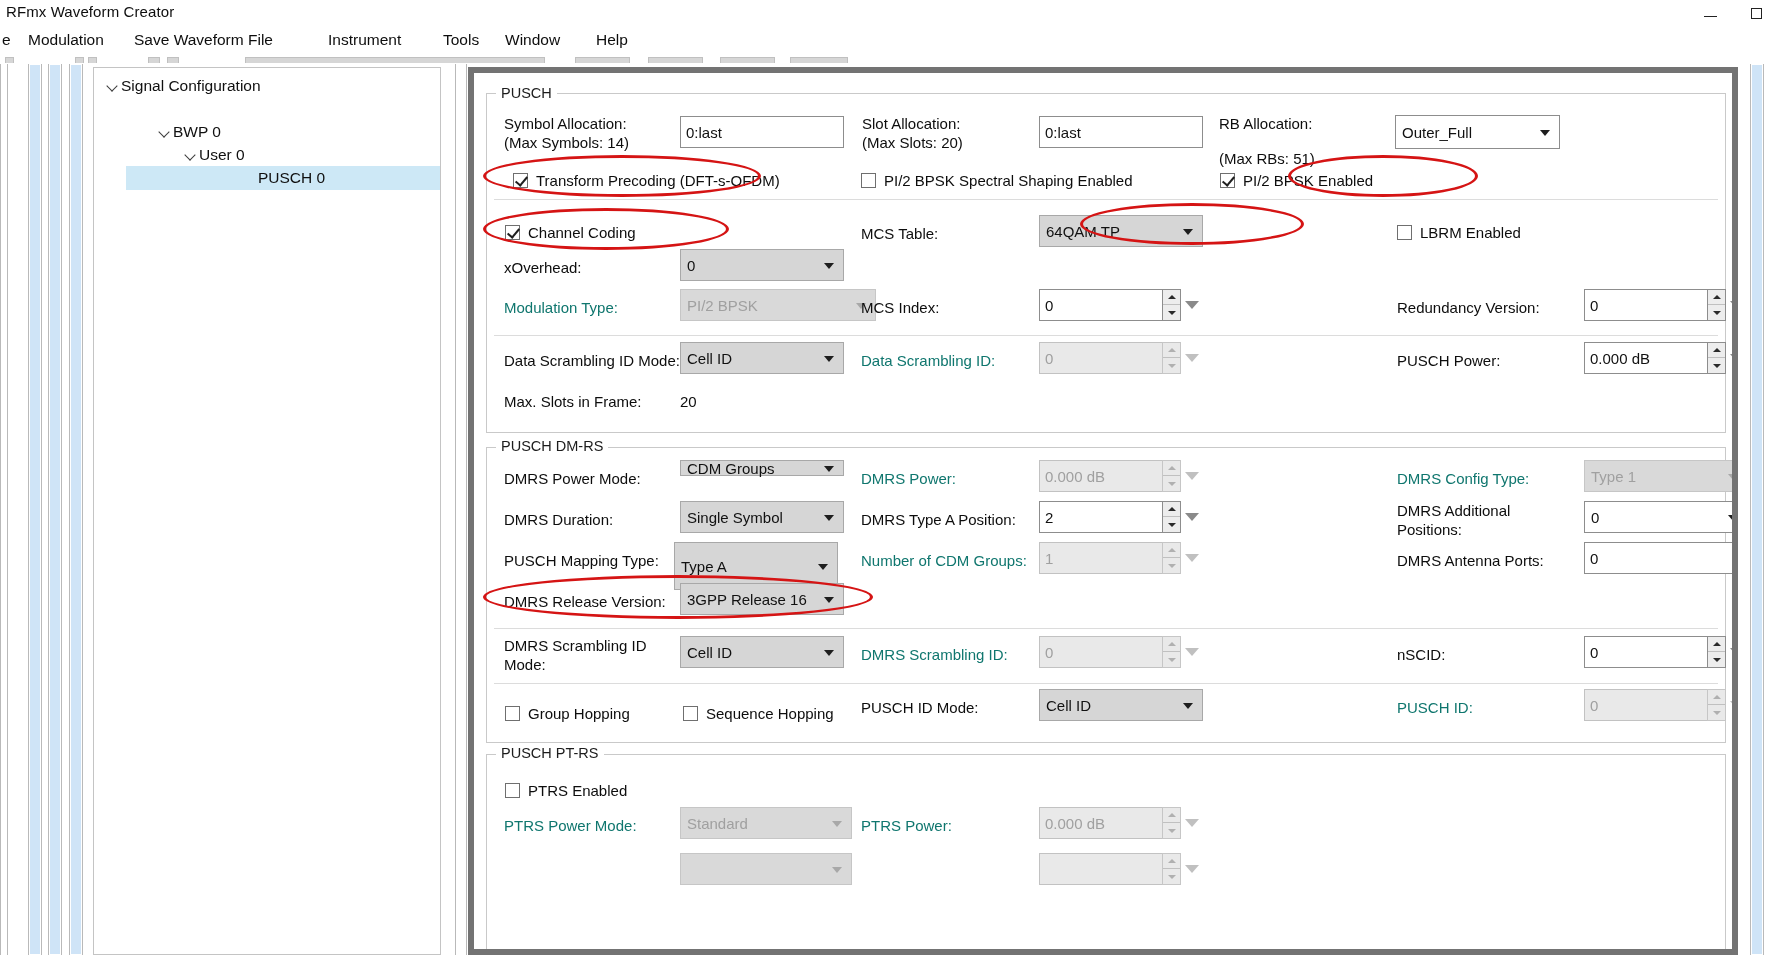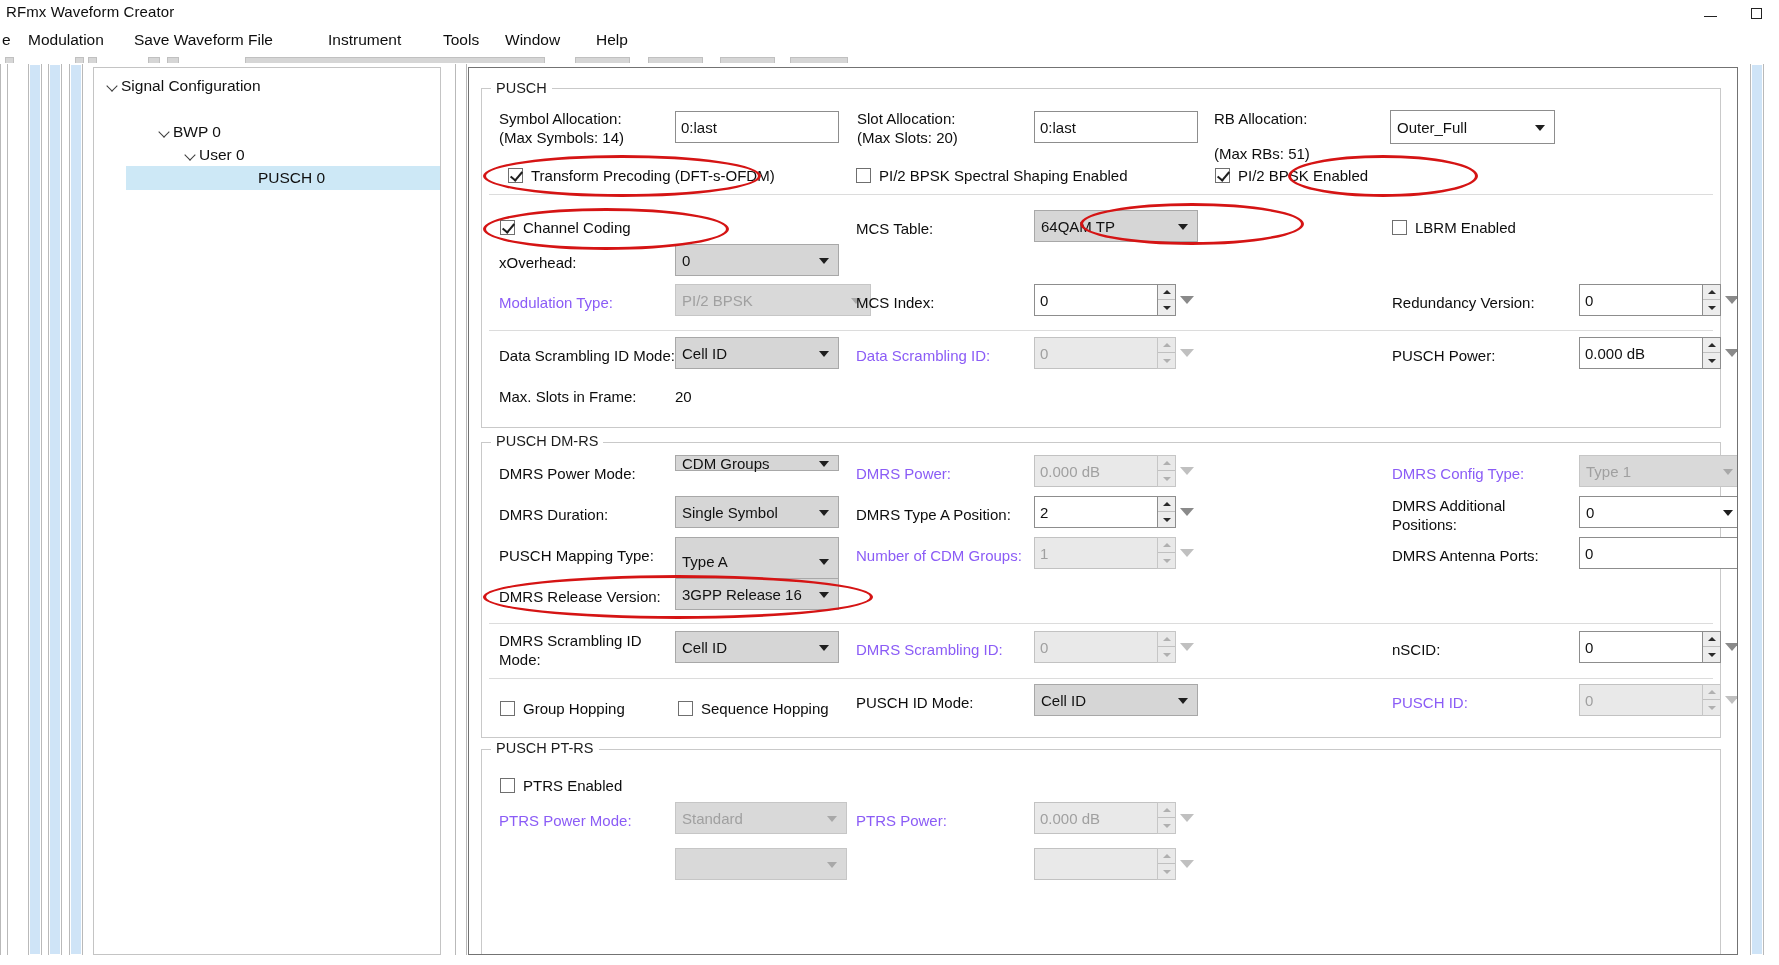"PUSCH" .content { border: 1px solid #737373 -> 6px solid #737373 }
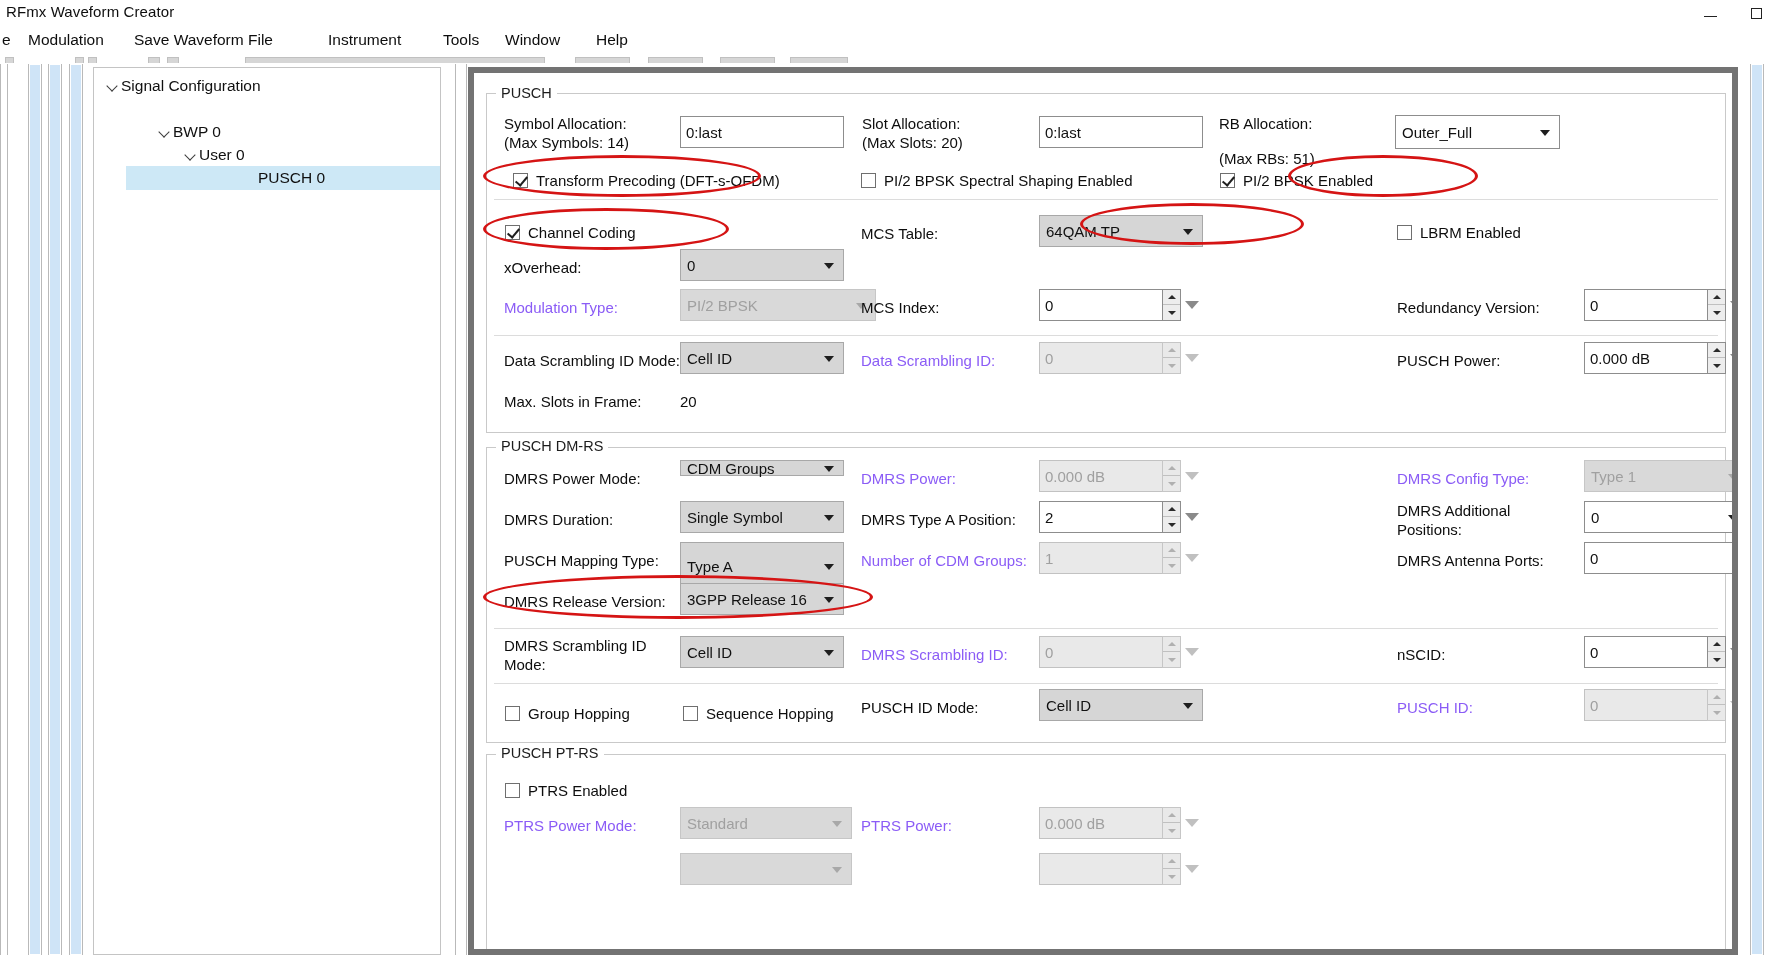"Modulation Type:" .lbl.dim { color: #8b5cf6 -> #0f766e }
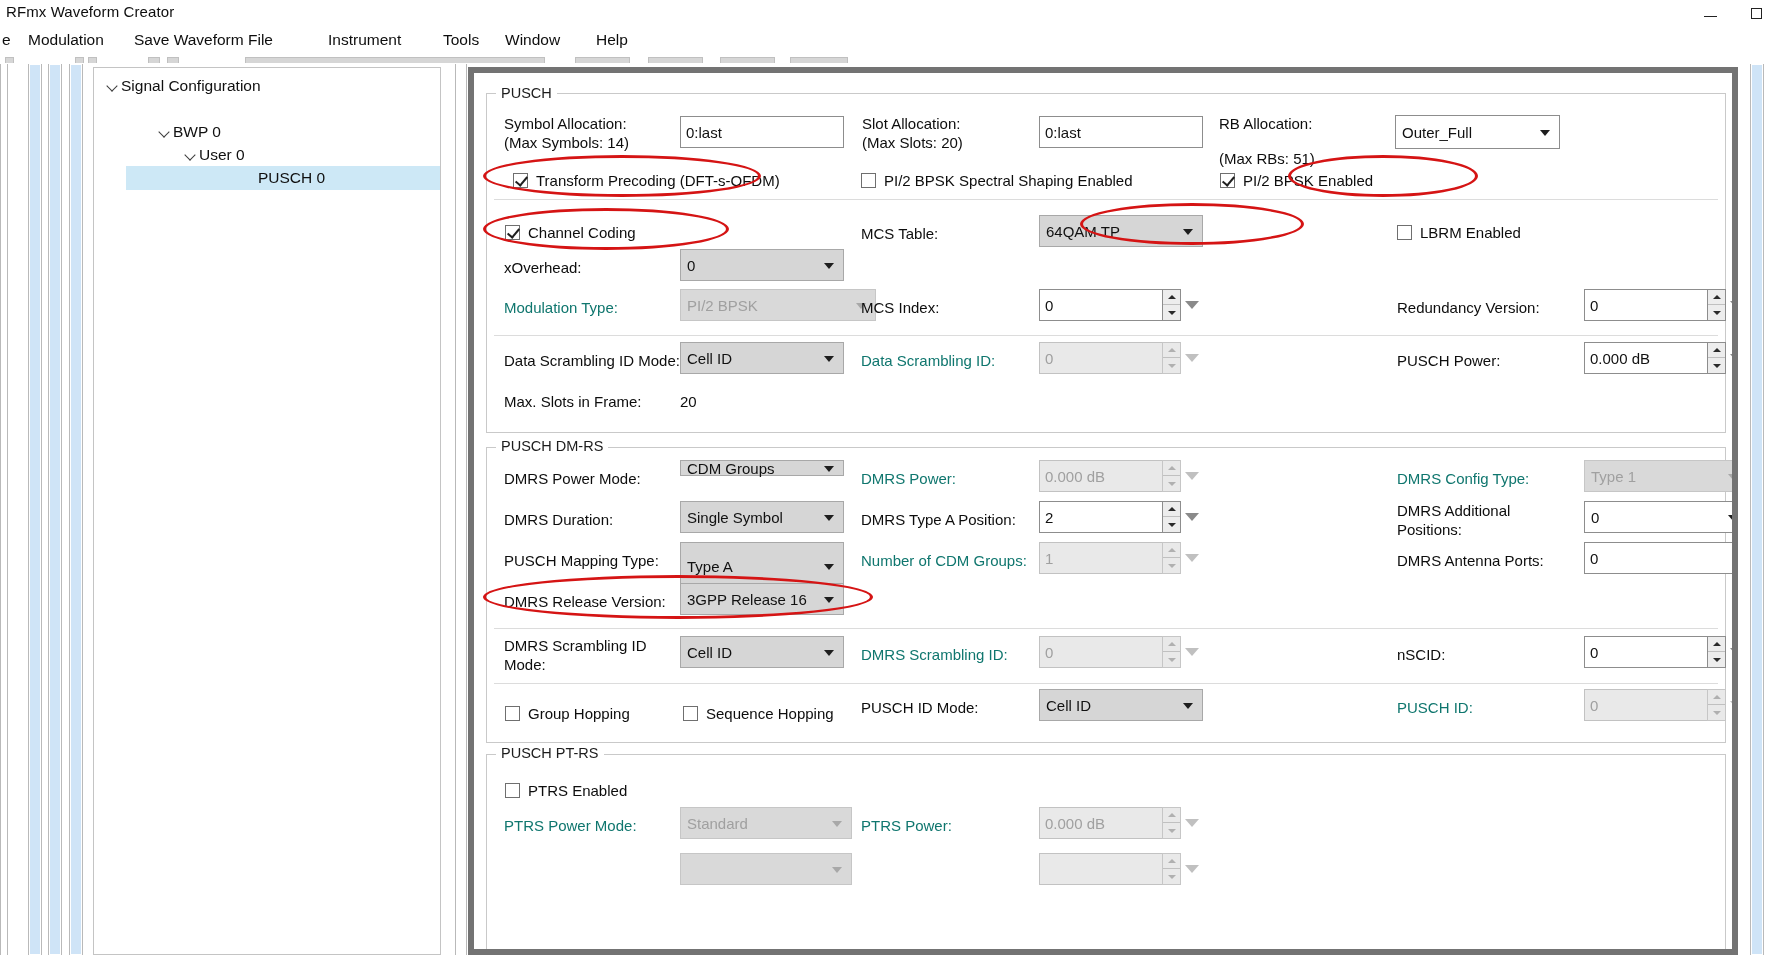"Type A" div.combo { left: 206px -> 200px }
